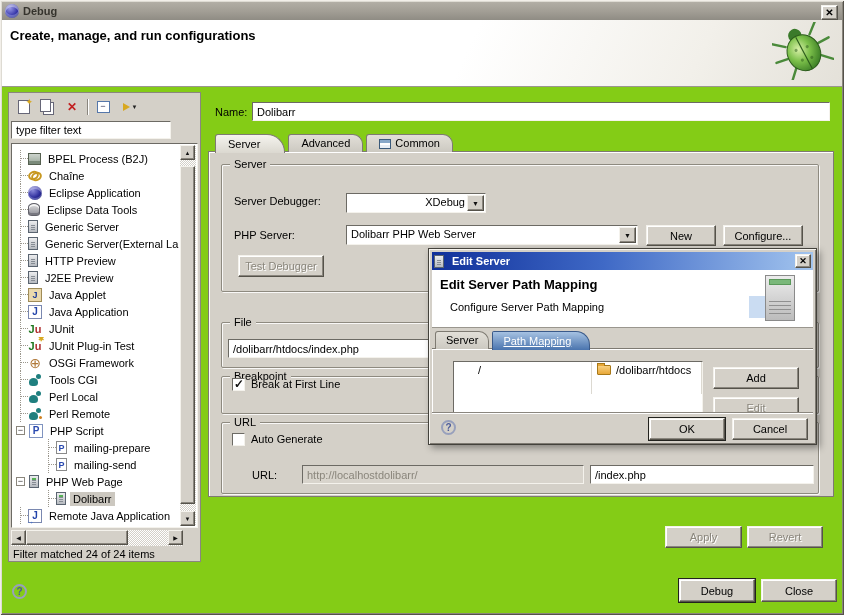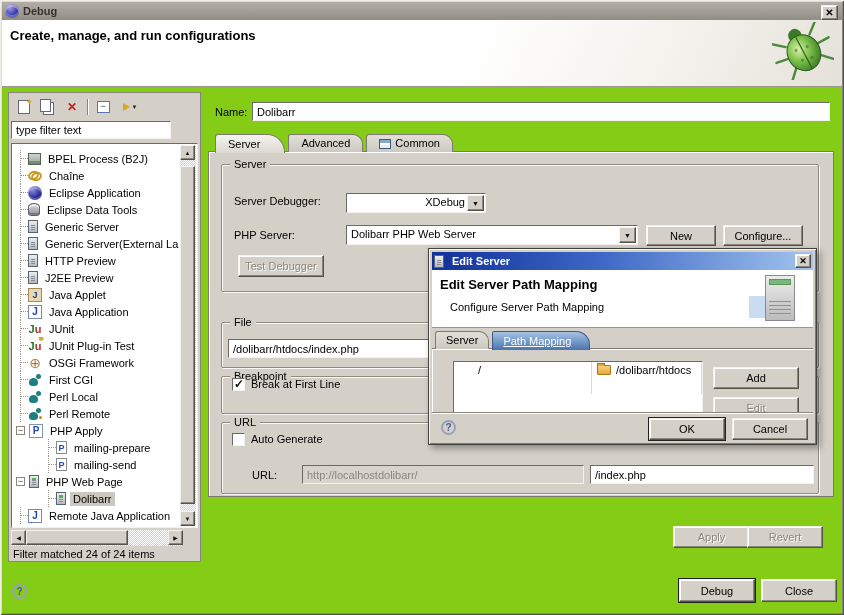"First CGI" span.tlabel { text: First -> Tools }
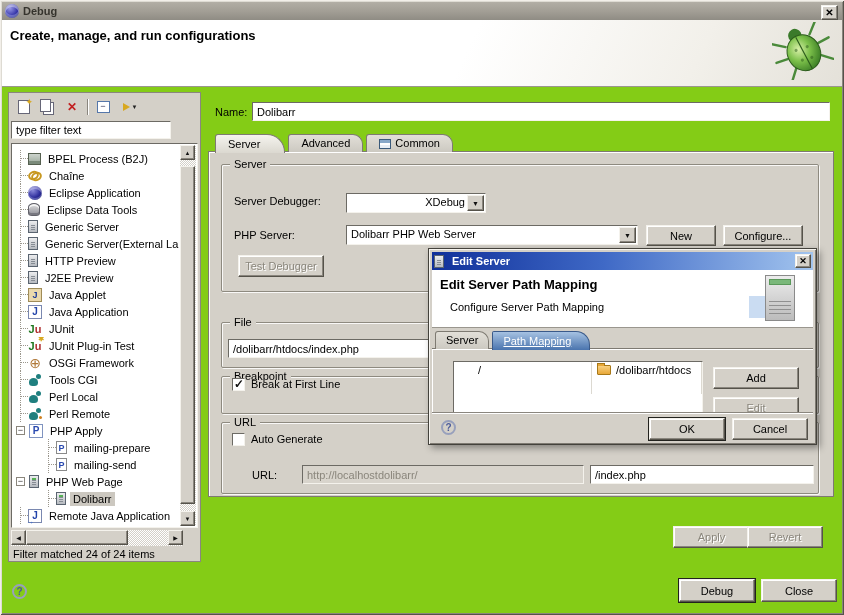"PHP Apply" span.tlabel { text: Apply -> Script }
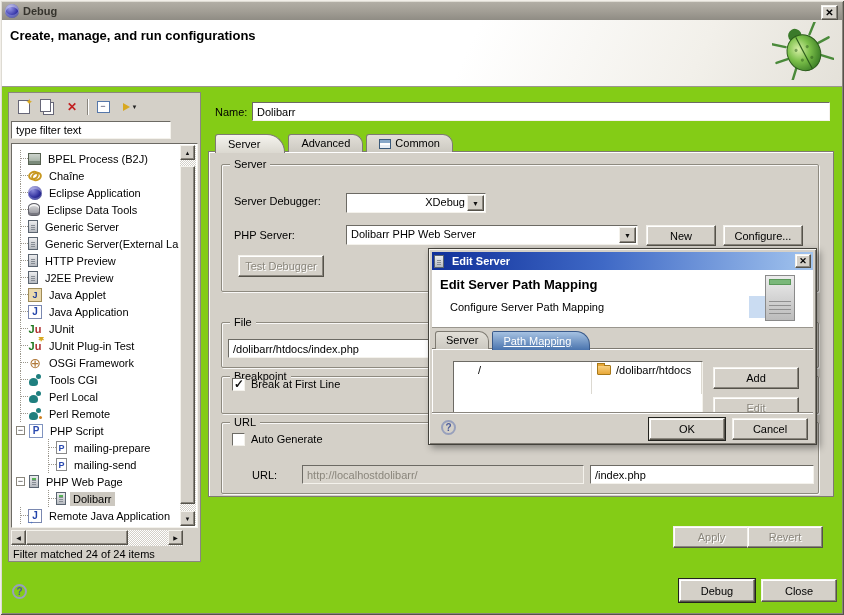"Apply" #apply { margin-left: 8px -> none }
